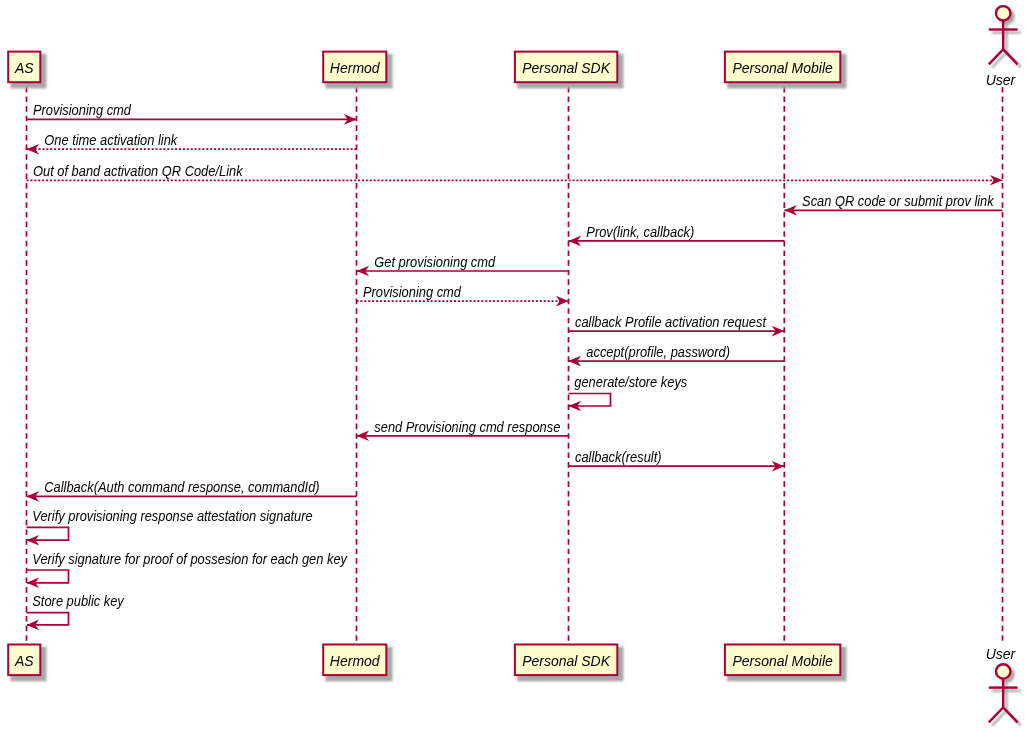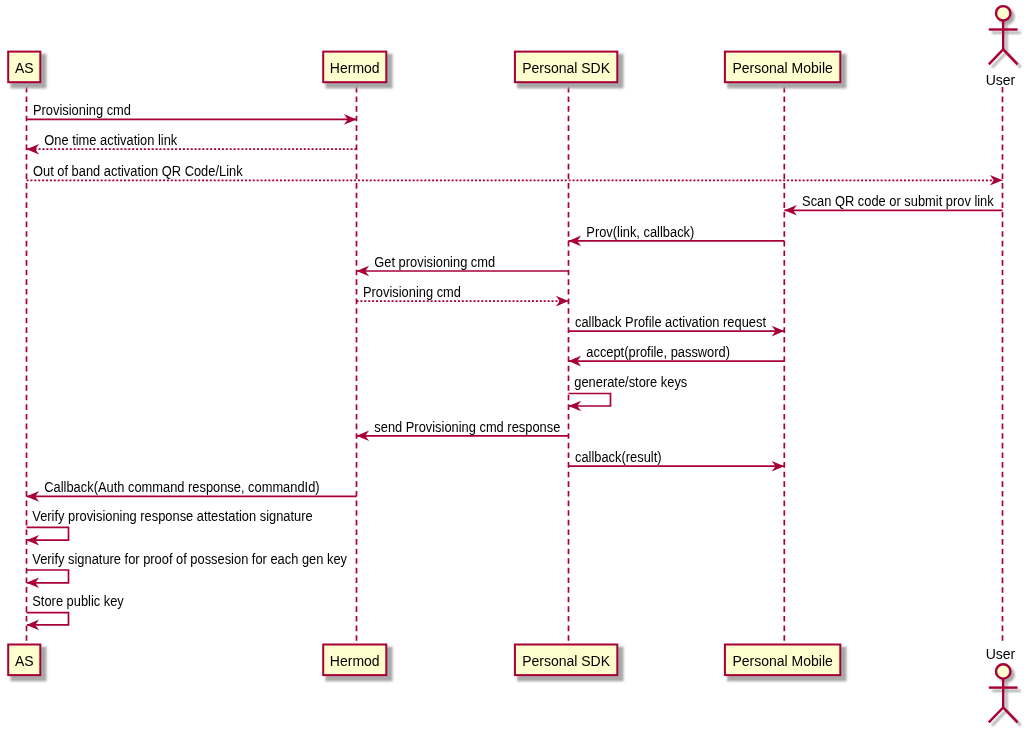"AS" #diagram-root { font-style: none -> italic }
